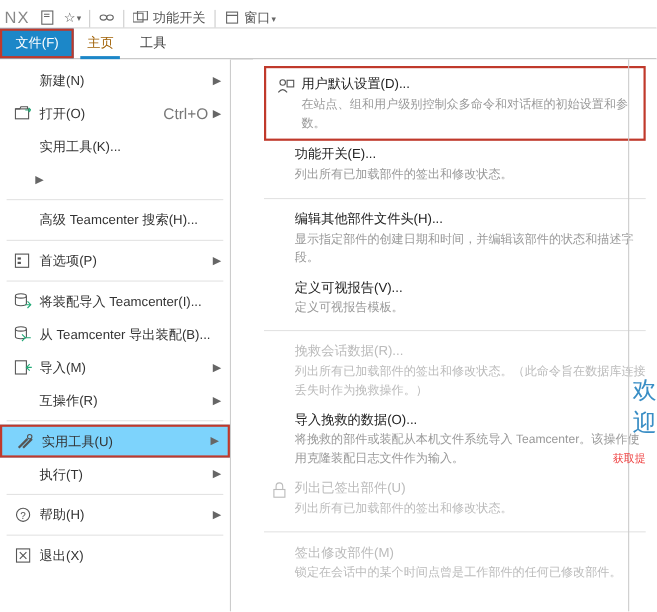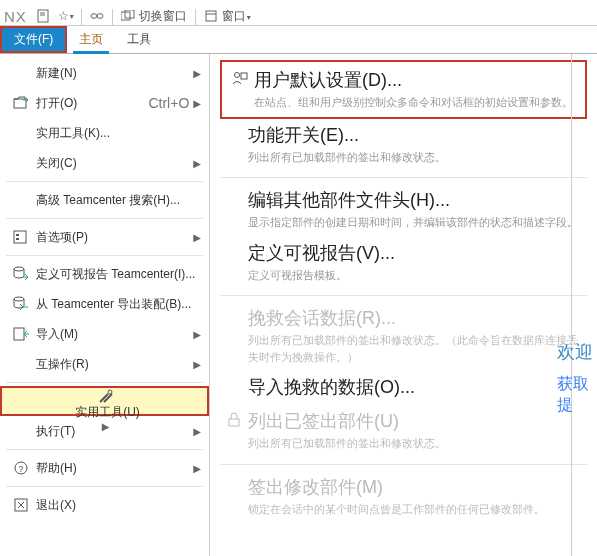"切换窗口" span.tb-text { text: 切换窗口 -> 功能开关 }
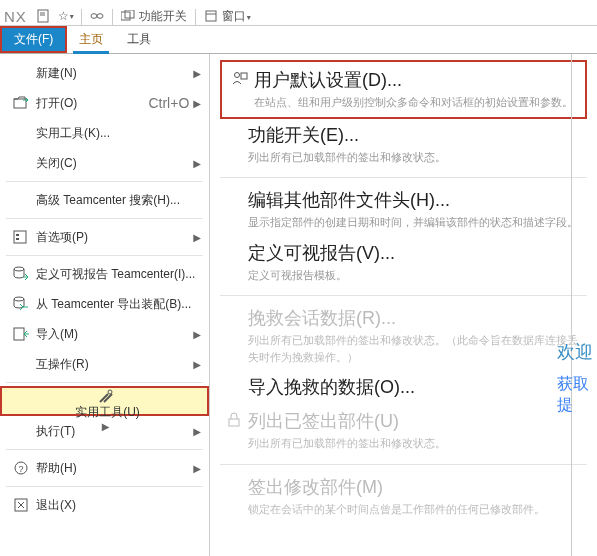"新建(N)" .main { gap: none -> 20px }
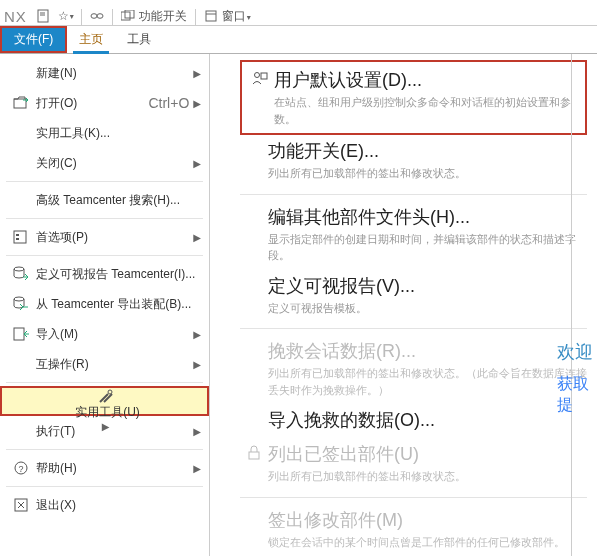"用户默认设置(D)..." .sm-title { font-size: 18px -> 12px }
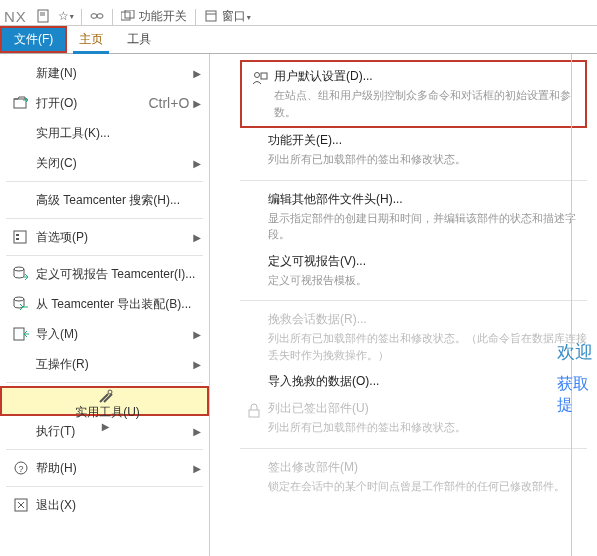"关闭(C)" span.label { html: <span>关闭(C)</span> -> none }
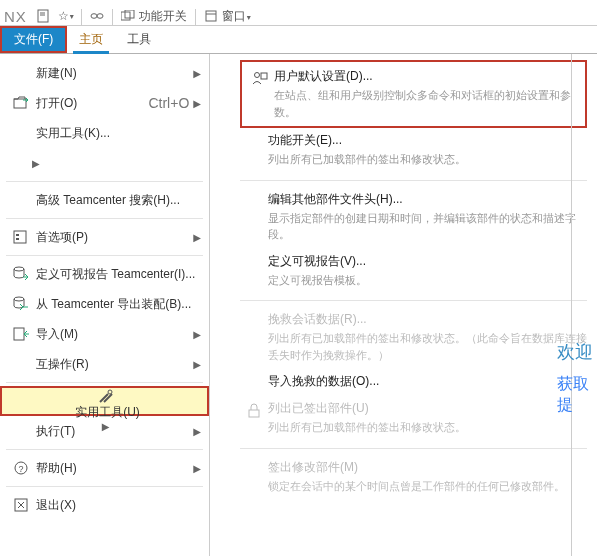"定义可视报告 Teamcenter(I)..." span.label { text: 定义可视报告 -> 将装配导入 }
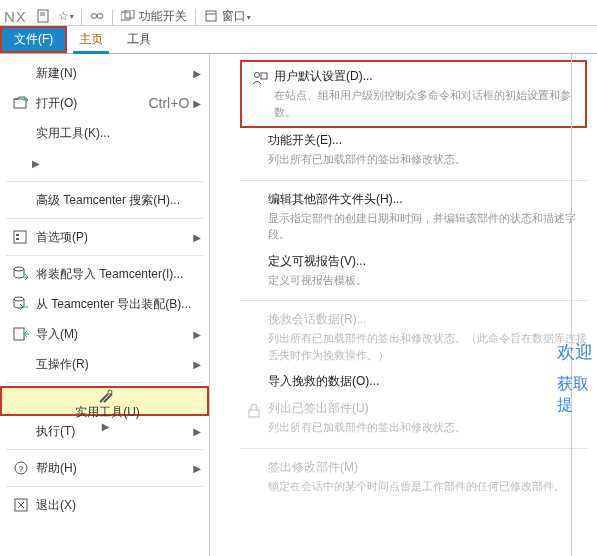"欢迎" .right-peek .t1 { font-size: 18px -> 22px; text-align: none -> right }
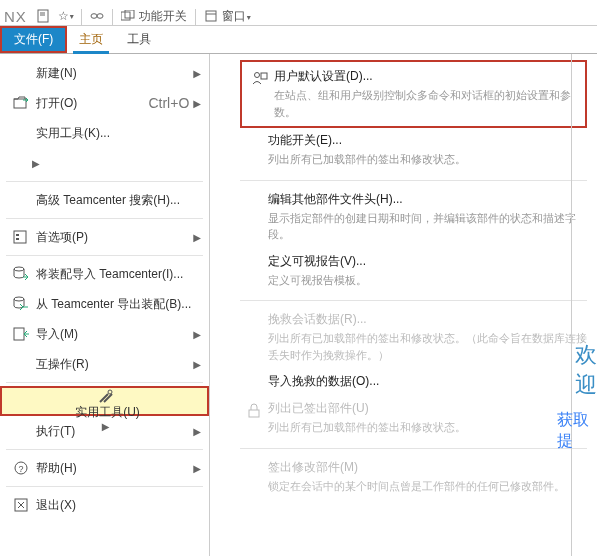"实用工具(U)" .fm-item.highlight { background: #fef9c3 -> #7dd3fc; flex-direction: column -> none }
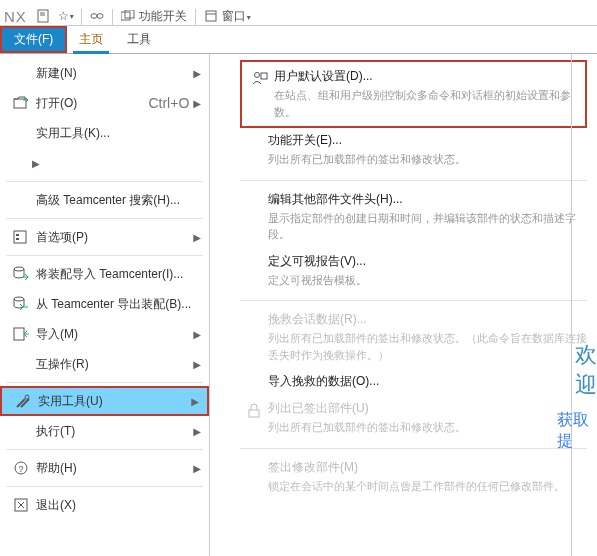"将挽救的部件或装配从本机文件系统导入" div.sm-desc { html: none -> <div>将挽救的部件或装配从本机文件系统导入 Teamcenter。该操作使用克隆装配日志文件作为输入。</div> }
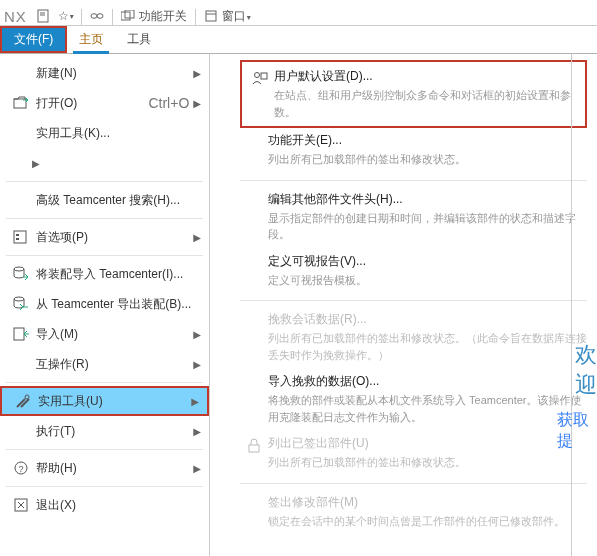"获取提" .right-peek .t2 { color: #3b82f6 -> #ef4444; font-size: 16px -> 10px }
